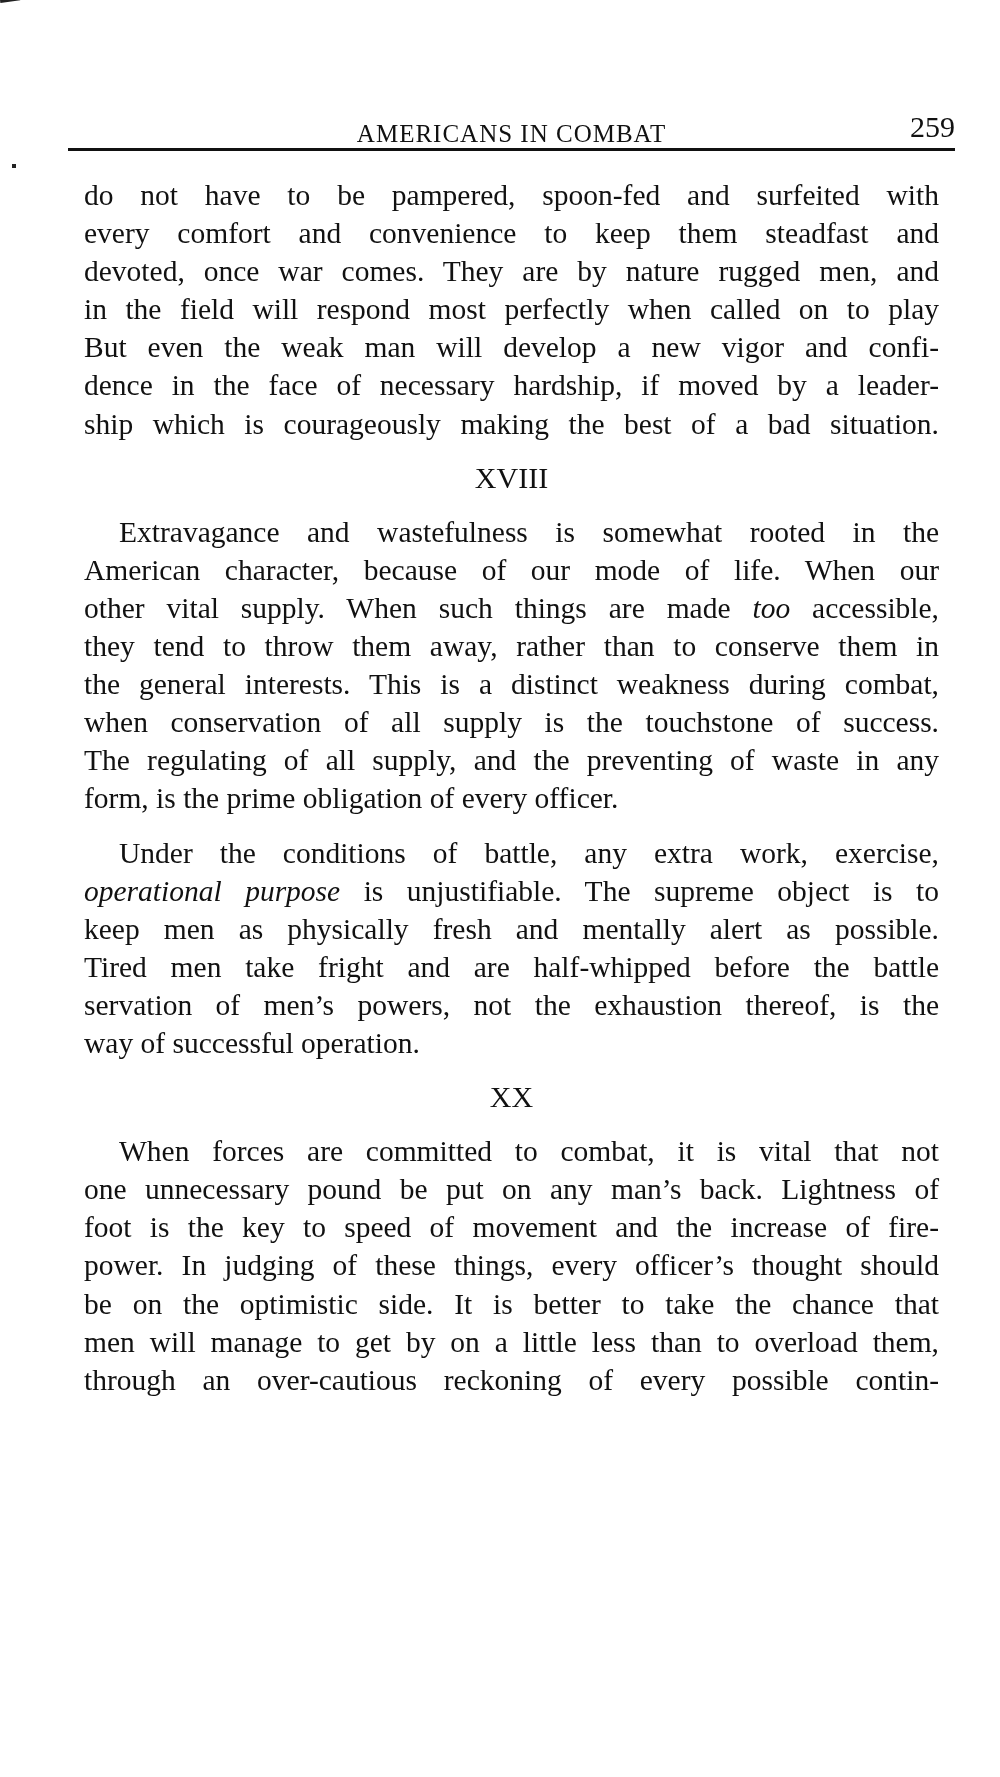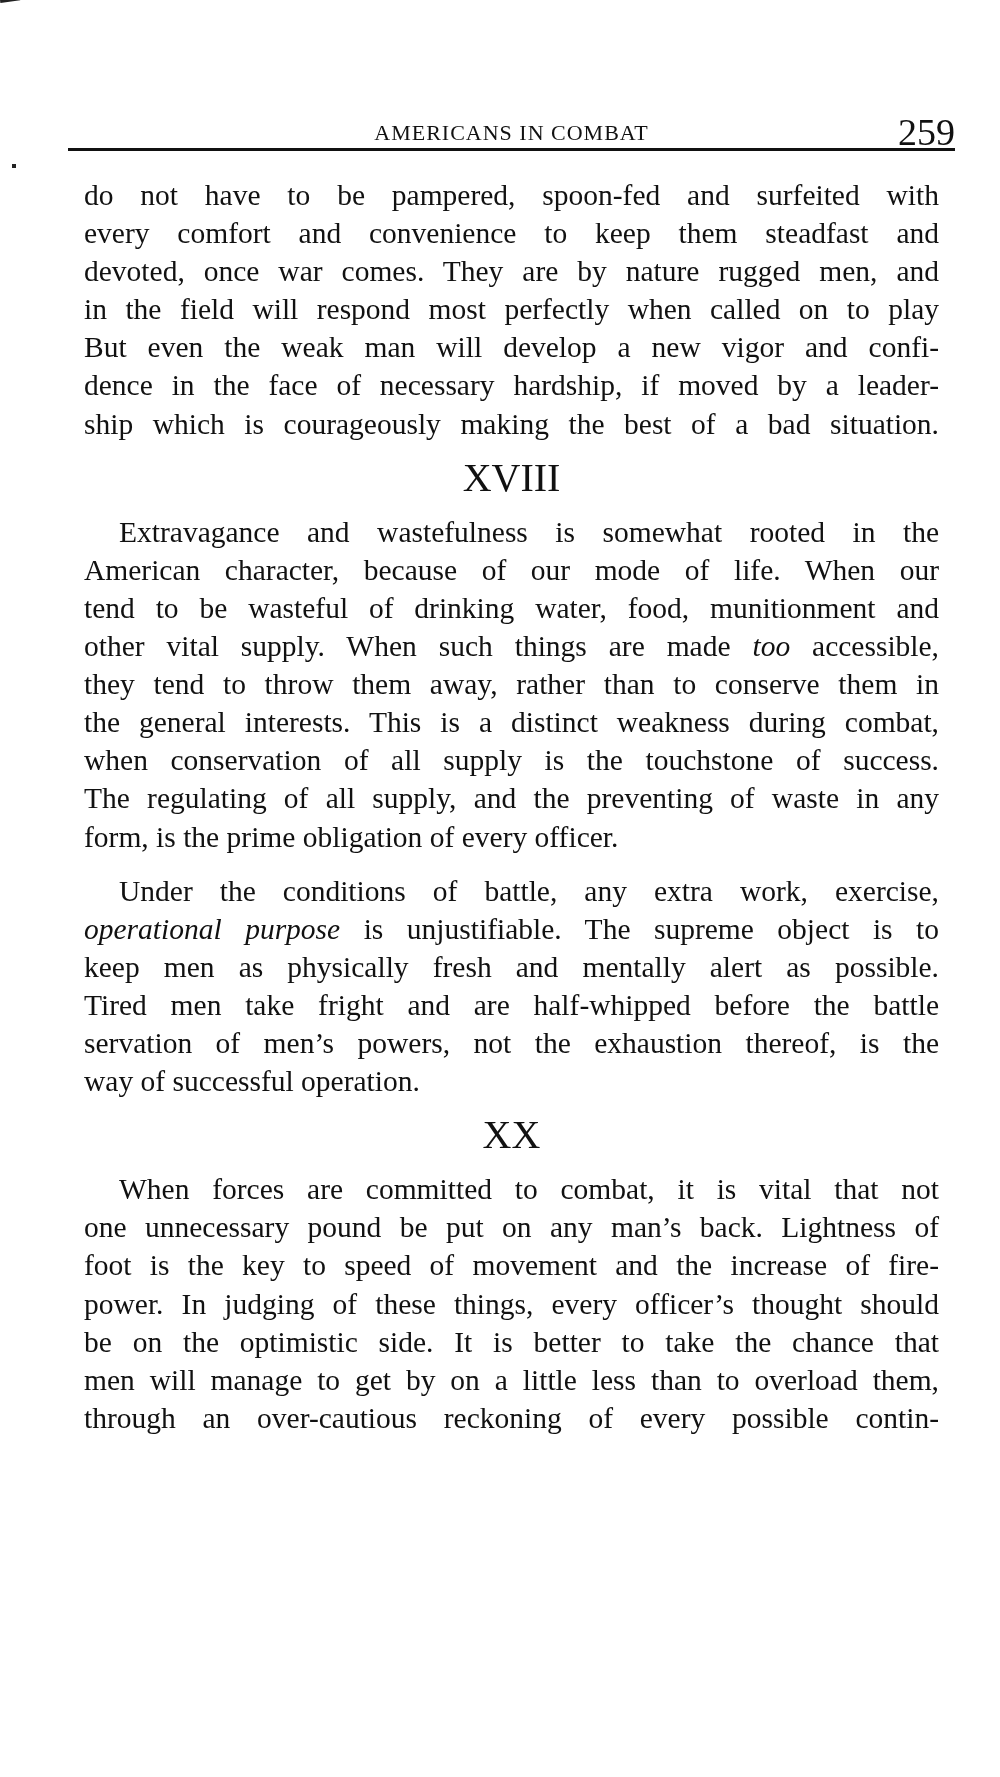"AMERICANS IN COMBAT" .running-title { font-size: 22px -> 25px }
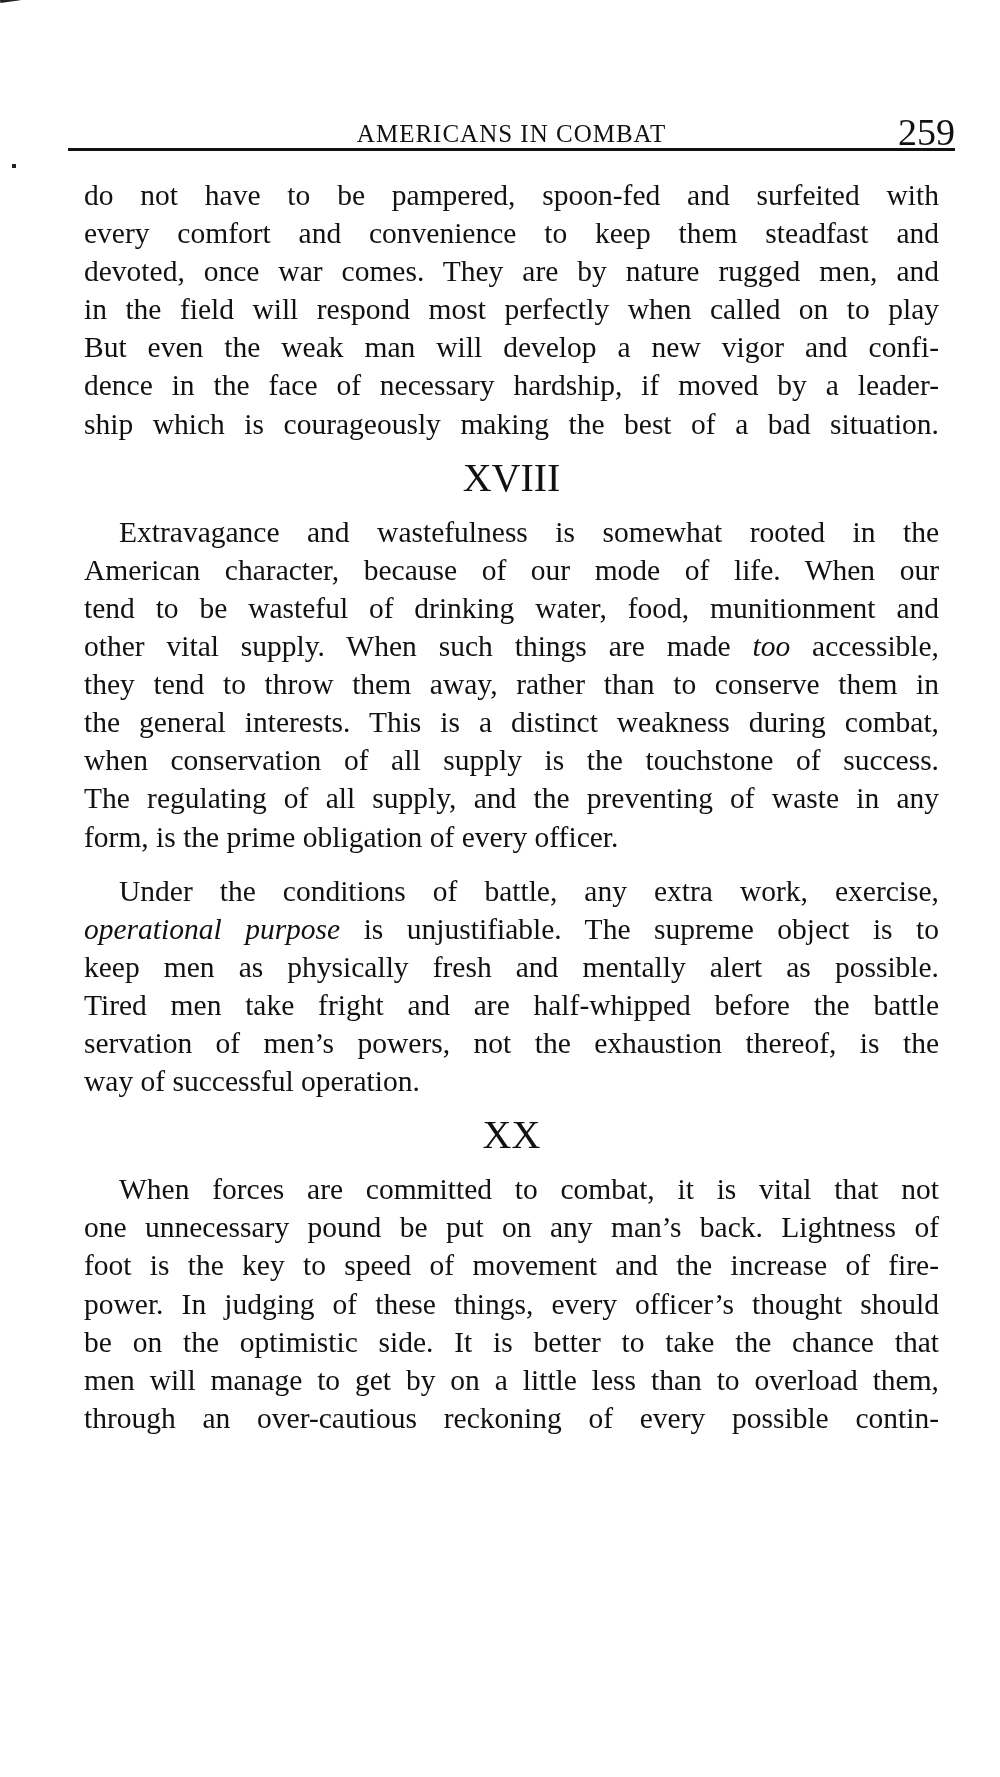"259" .page-number { font-size: 38px -> 30px }
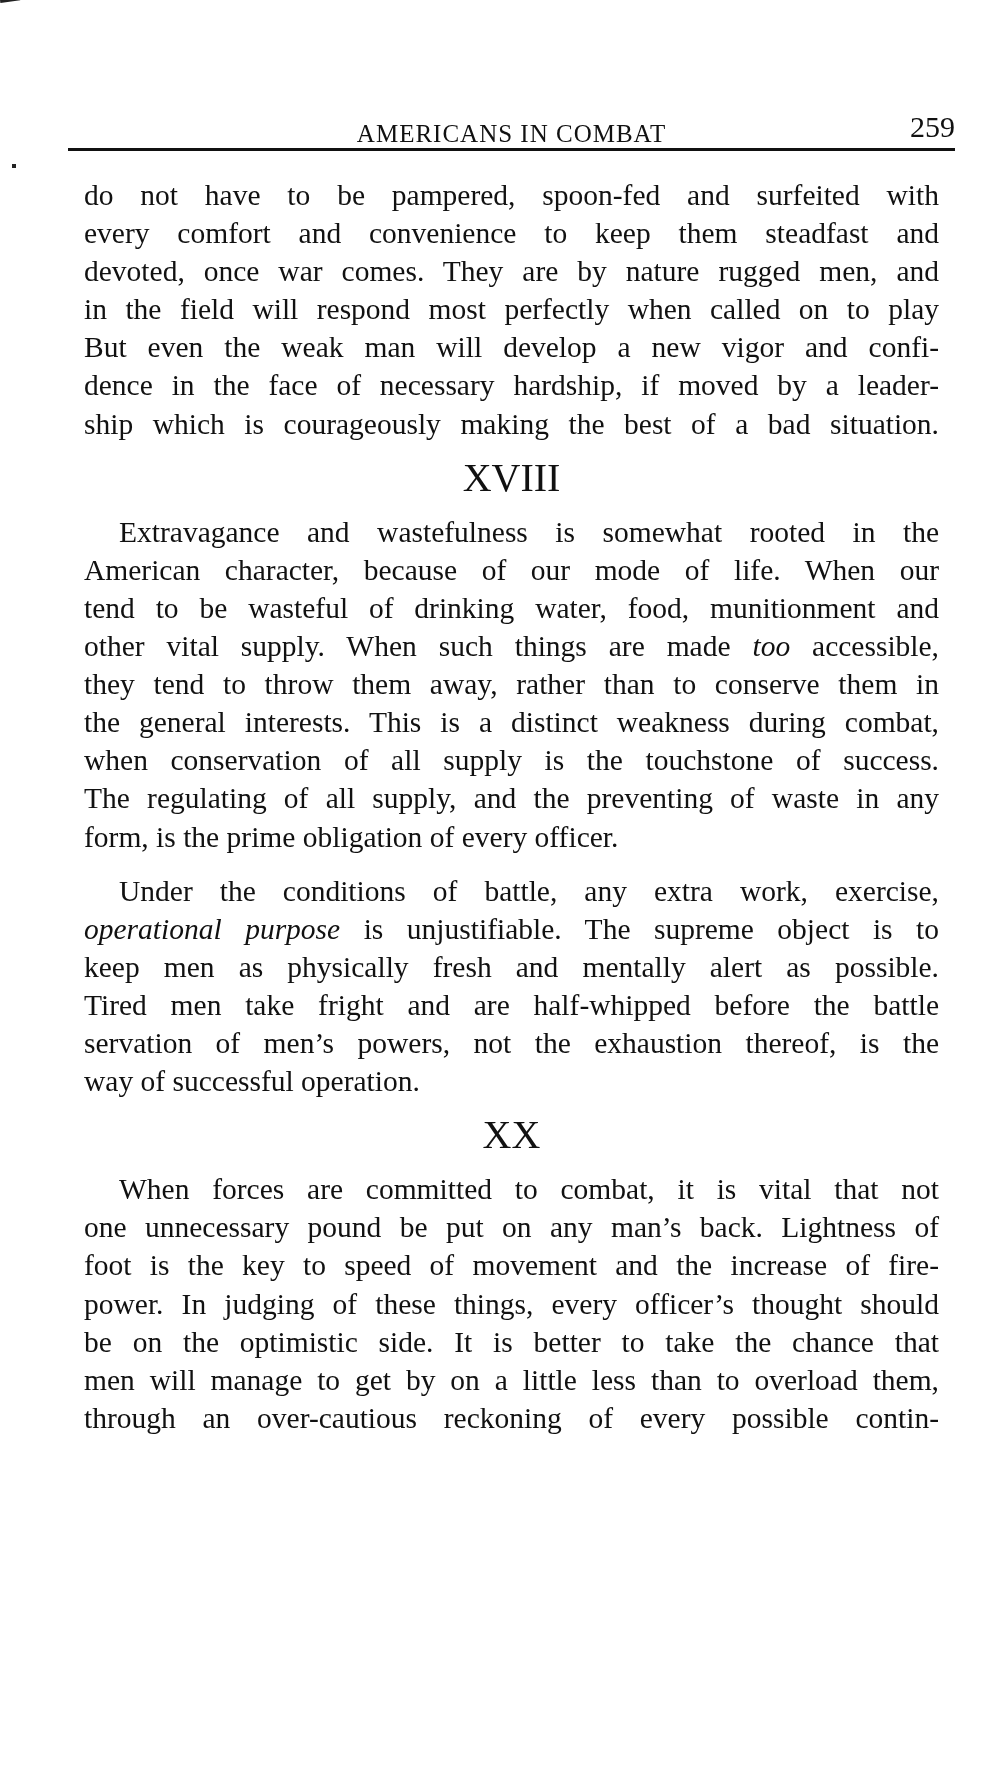"XVIII" .section-head { font-size: 40px -> 30px }
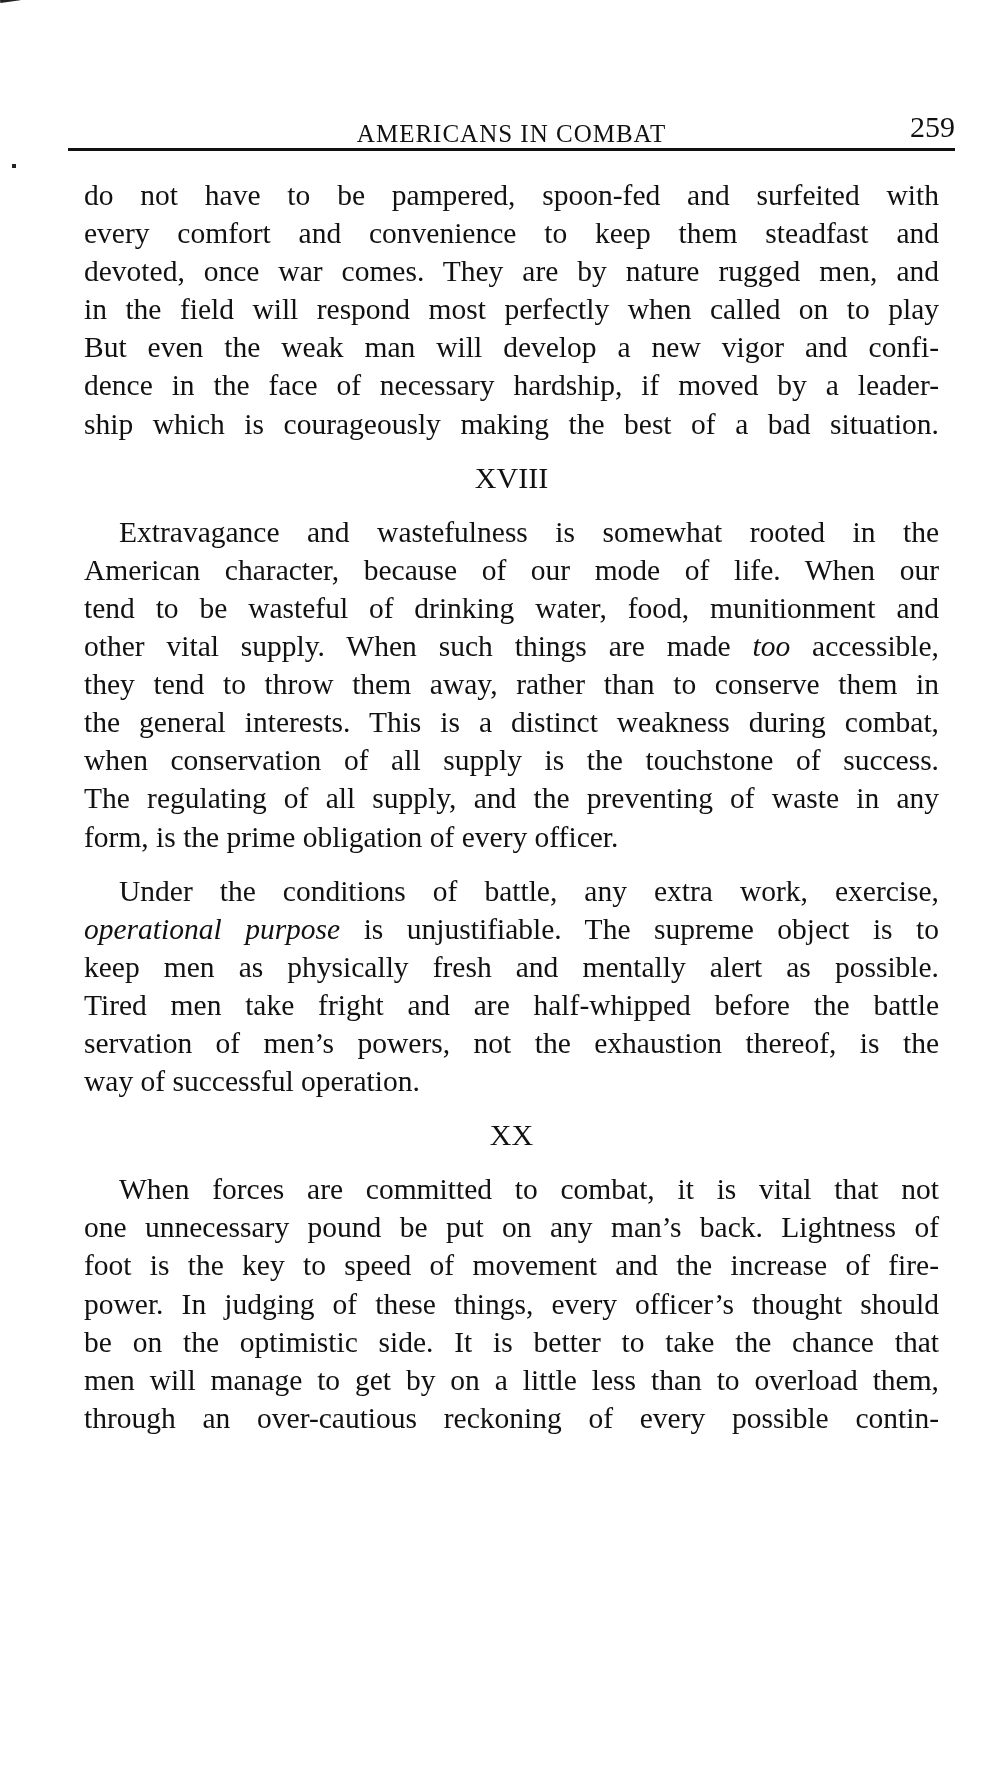"tend to be wasteful of" span.line { html: <span>tend to be wasteful of drinking water, food, munitionment and</span> -> none }
